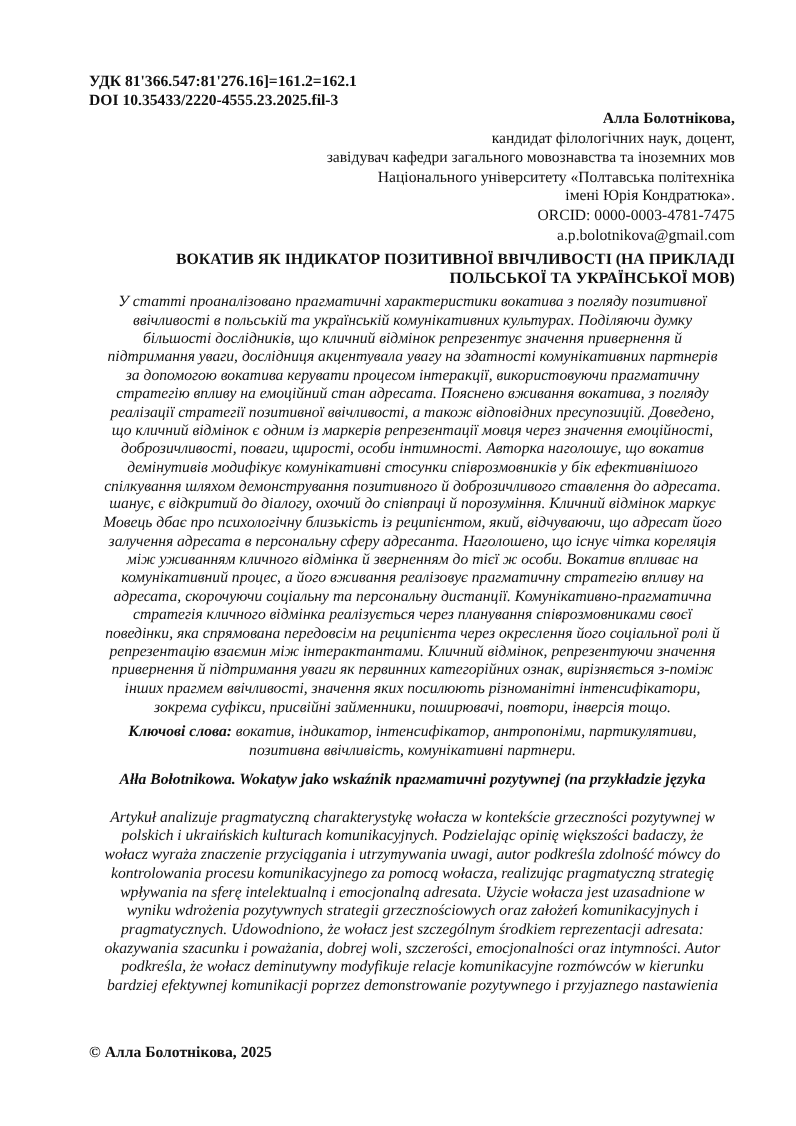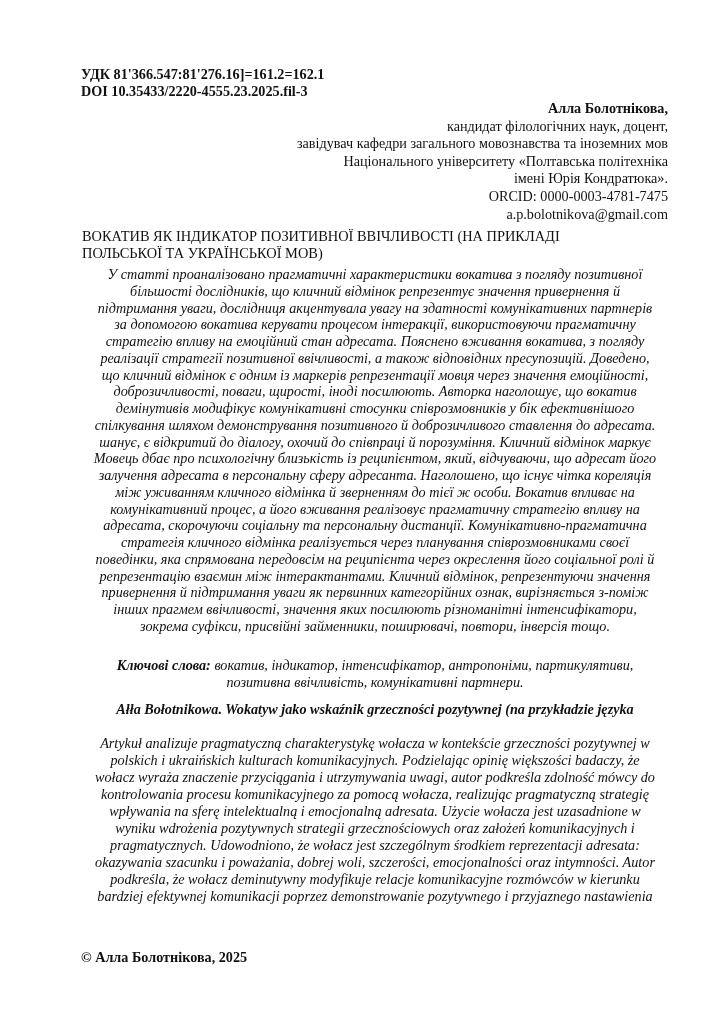"ВОКАТИВ ЯК ІНДИКАТОР ПОЗИТИВНОЇ" .title { font-weight: normal -> bold; text-align: left -> right }
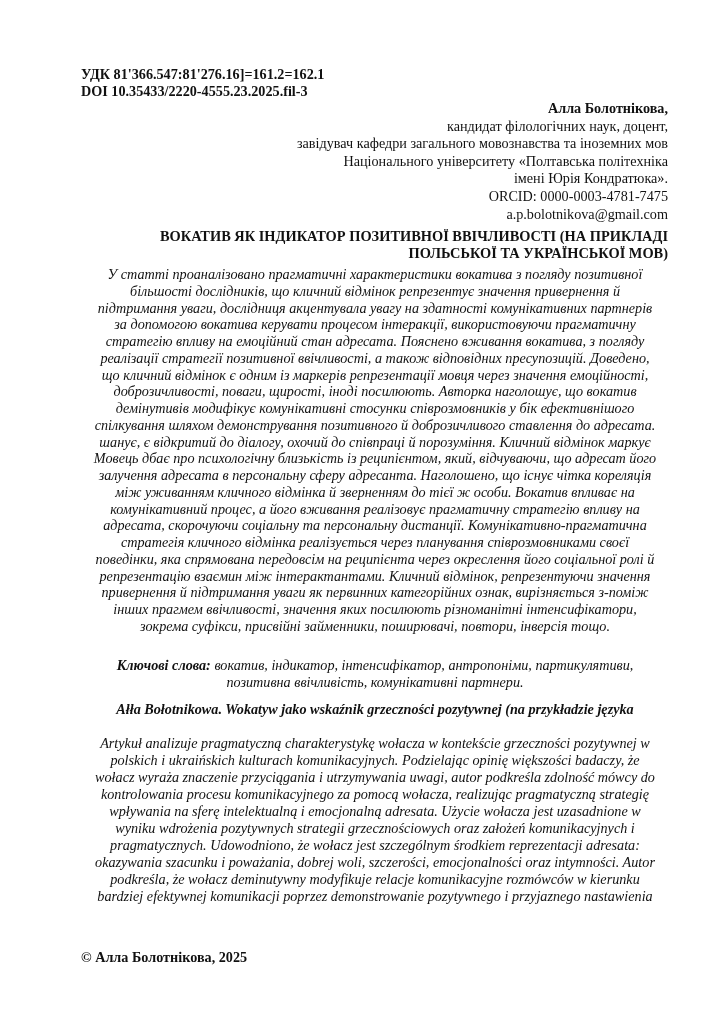"ввічливості в польській та українській" span.line { html: none -> <span>ввічливості в польській та українській комунікативних культурах. Поділяючи думку</span> }
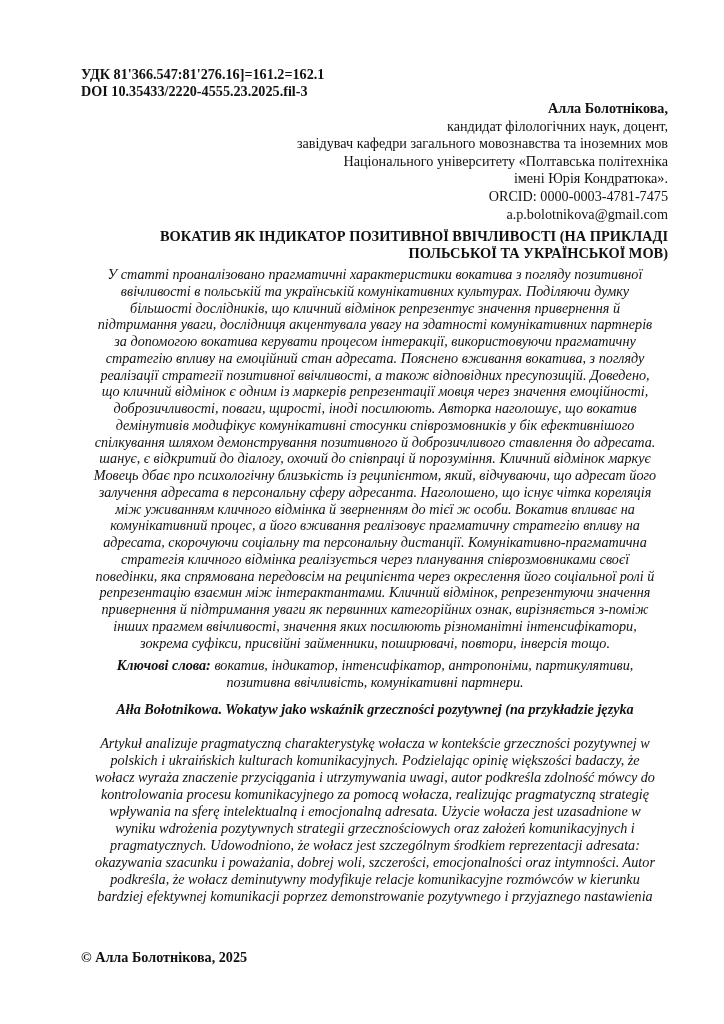"доброзичливості, поваги, щирості, іноді" span.line { text: іноді посилюють -> особи інтимності }
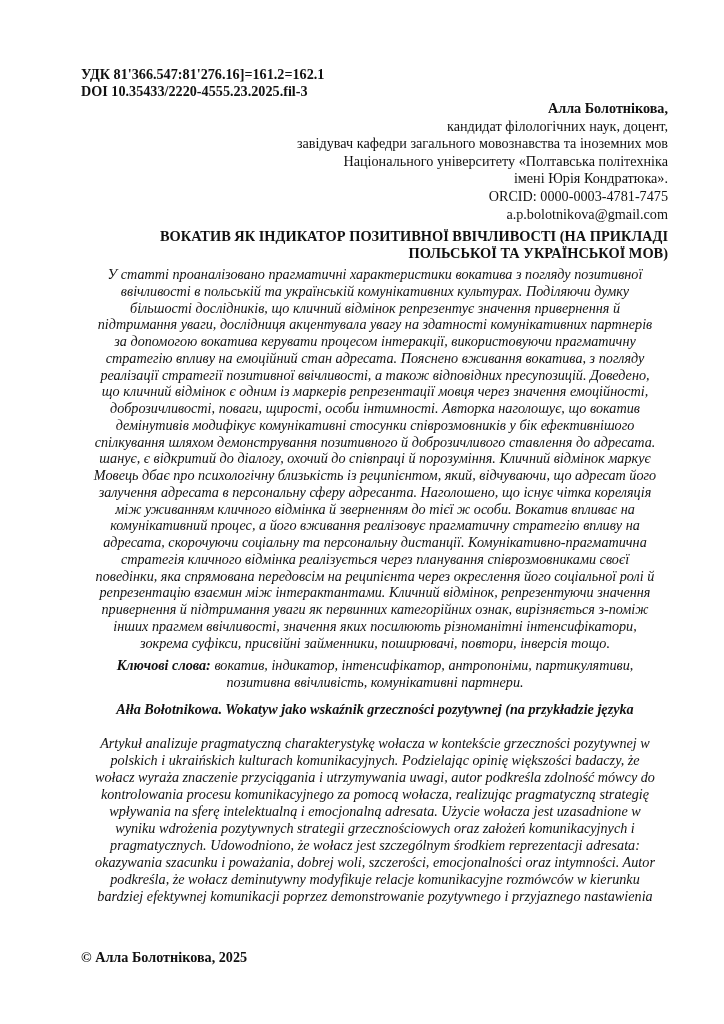"Ałła Bołotnikowa. Wokatyw jako wskaźnik" span.line { text: grzeczności -> прагматичні }
